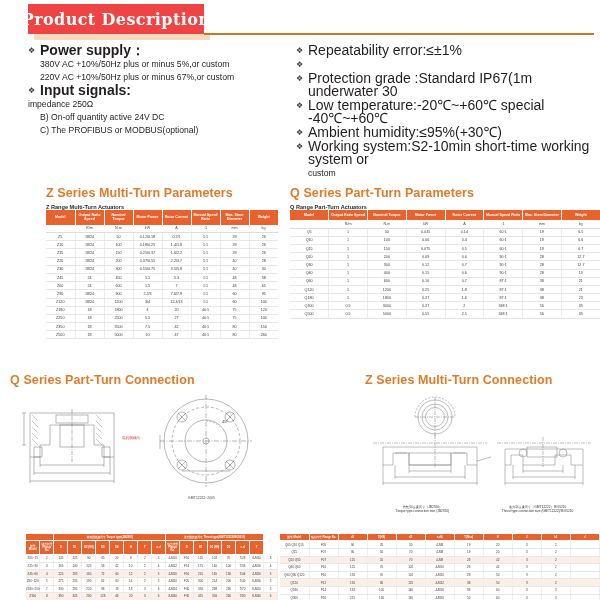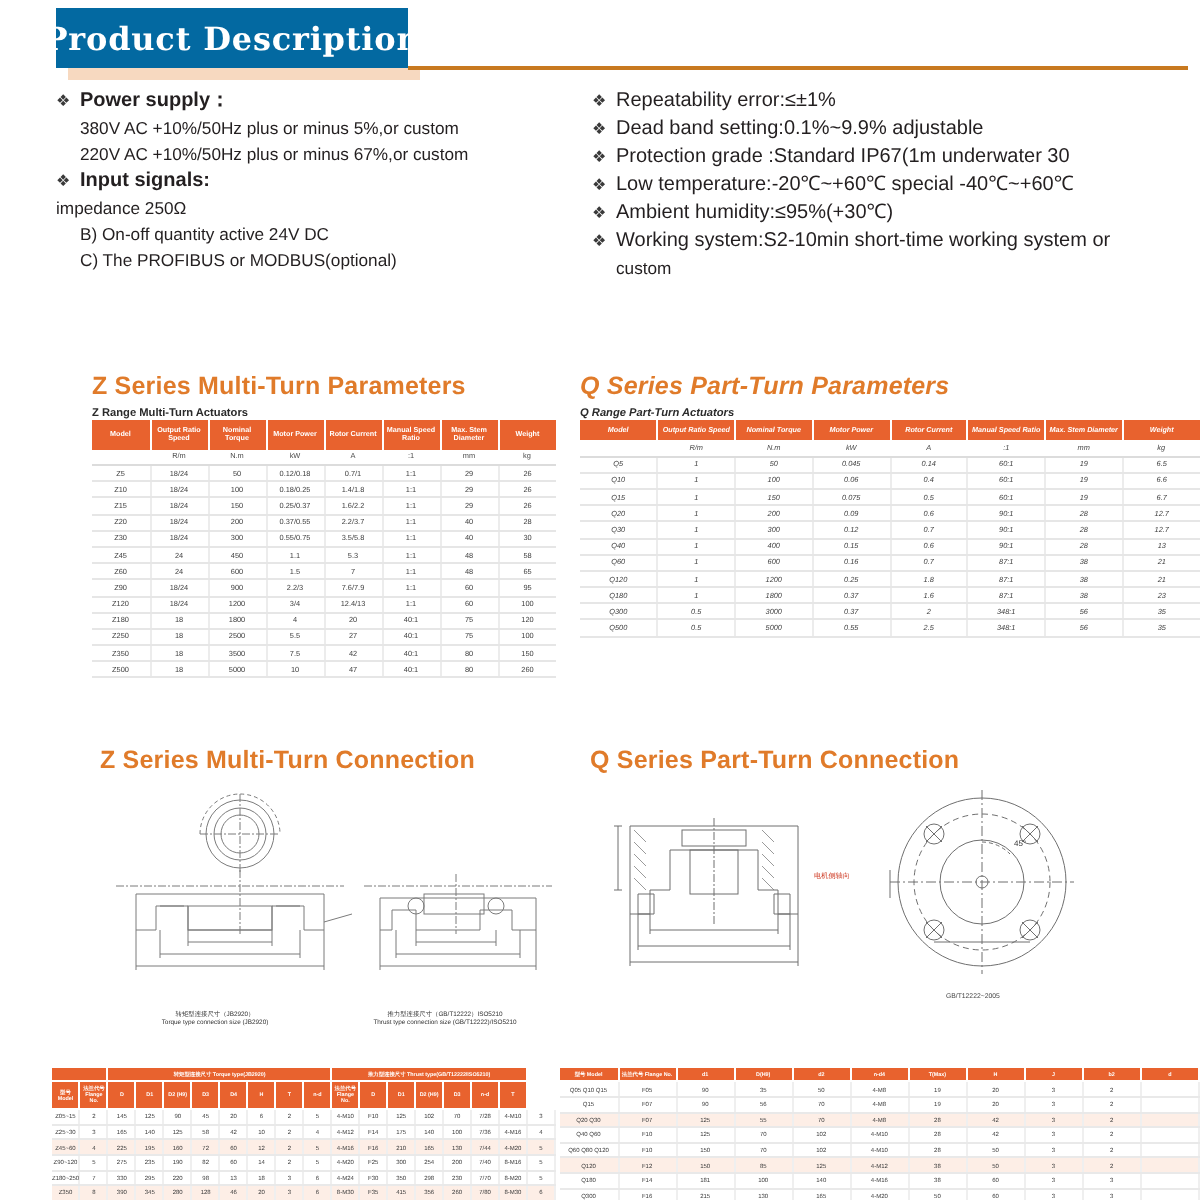"Product Description" .banner { background: #0369a1 -> #ef4444 }
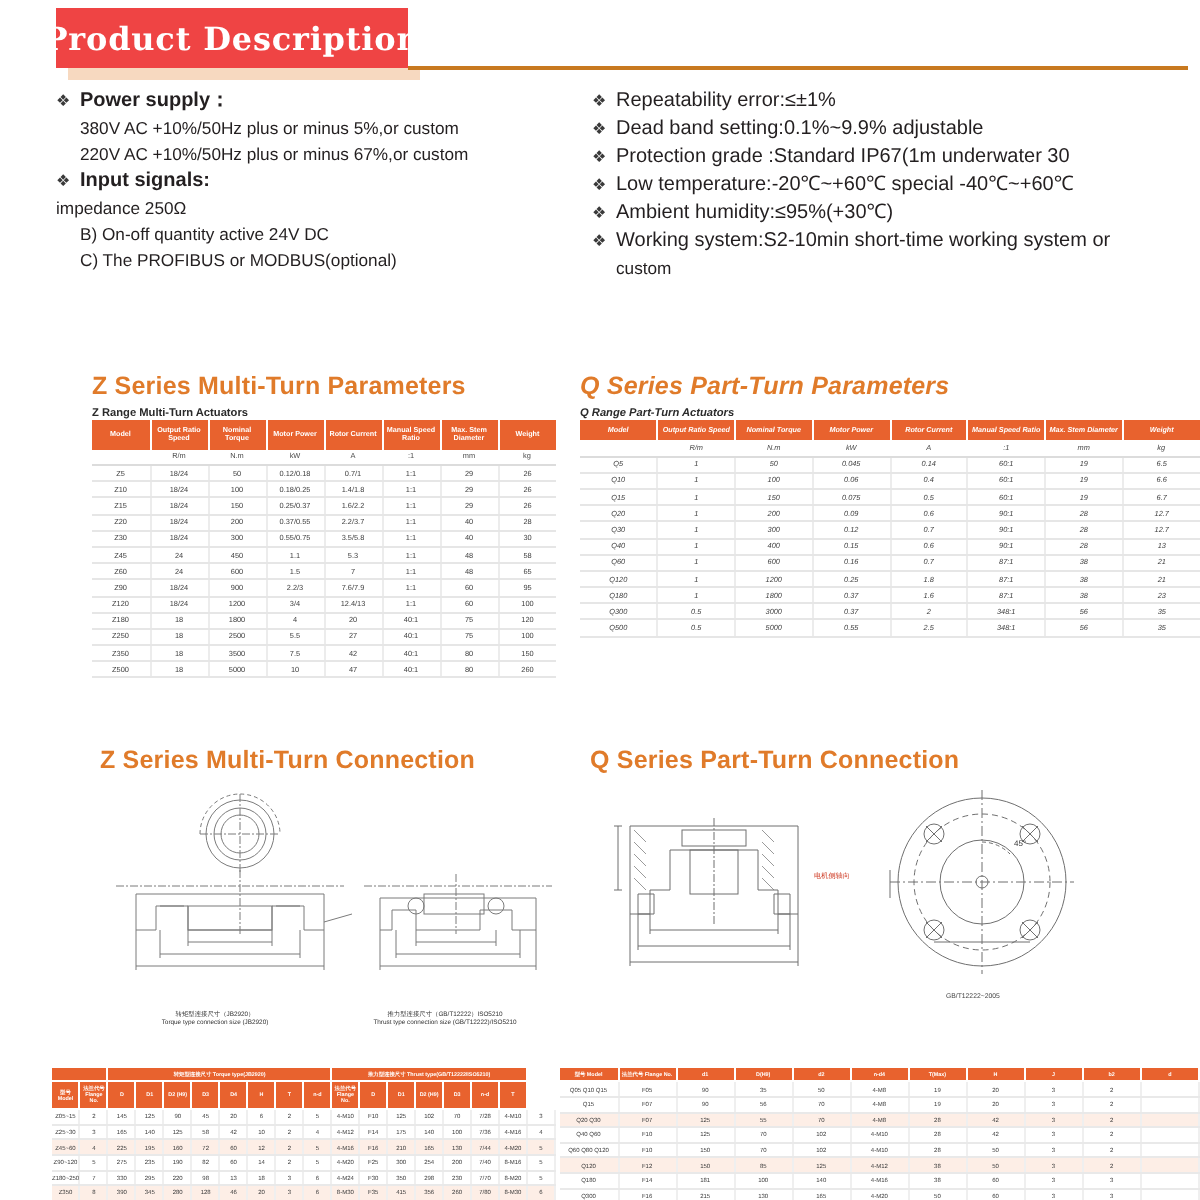"Power supply：" .btxt { font-size: 10px -> 14px }
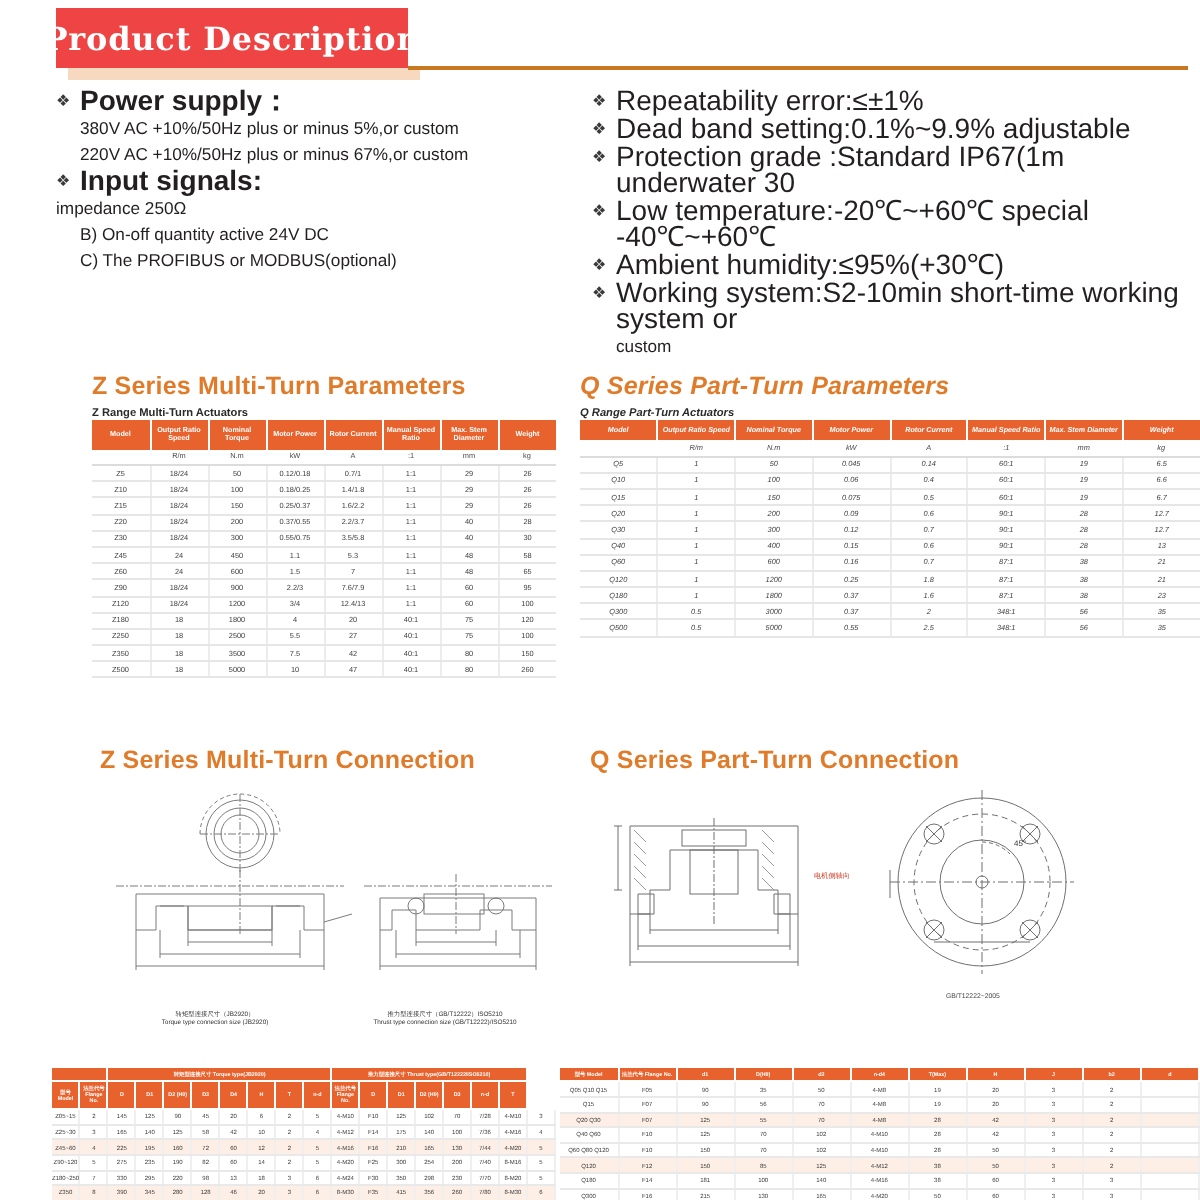"Dead band setting:0.1%~9.9% adjustable" span.btxt { html: <span>Dead band setting:0.1%~9.9% adjustable</span> -> none }
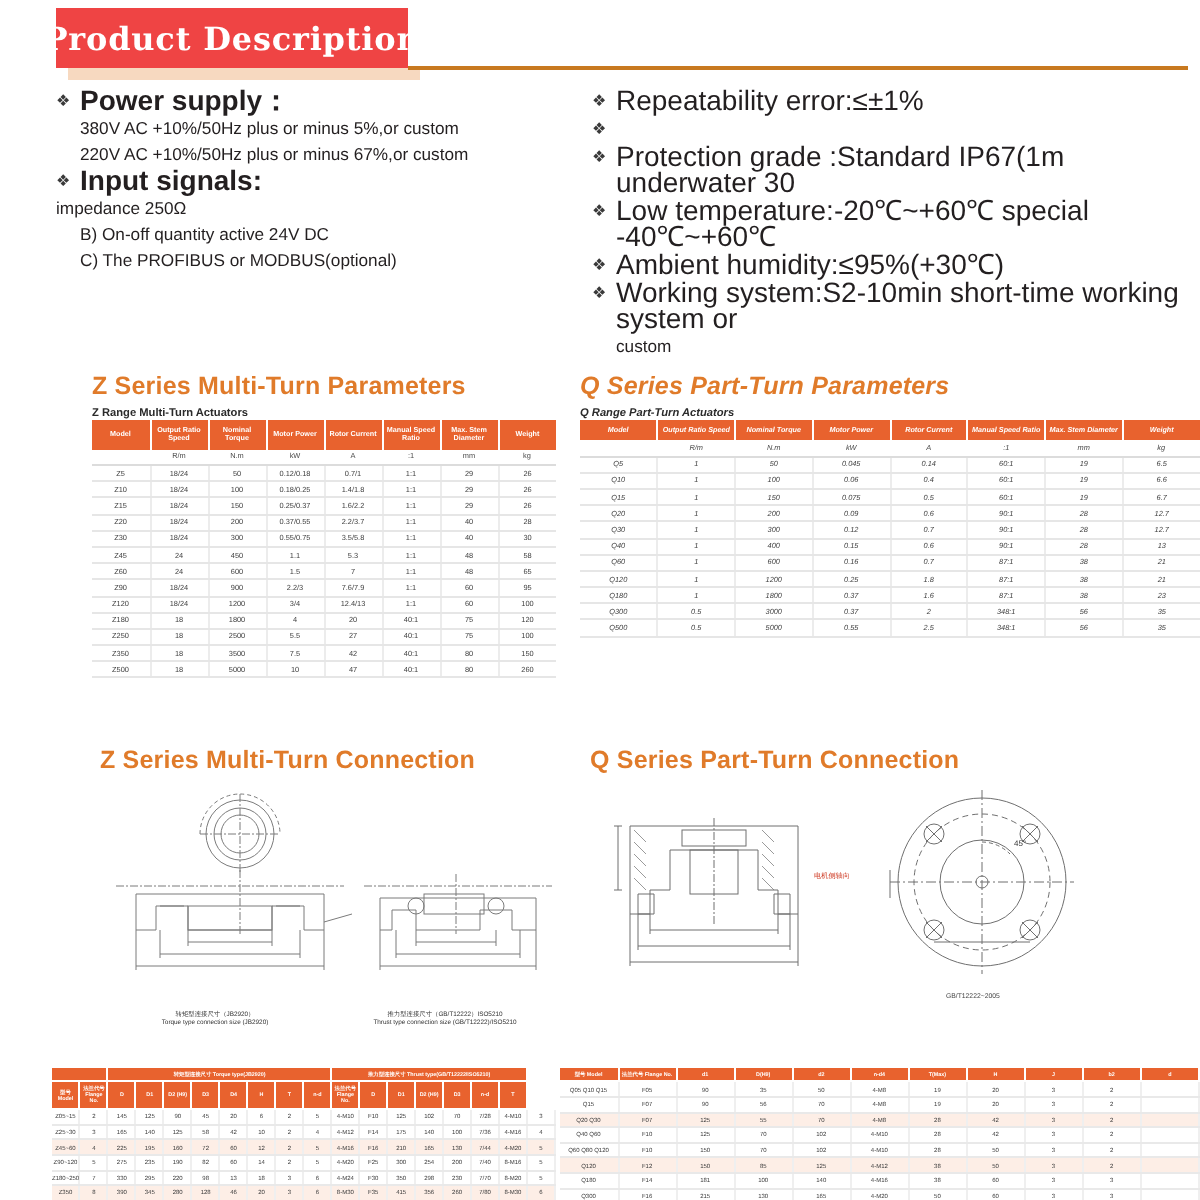"Q Series Part-Turn Parameters" .pcol.right { font-style: italic -> none }
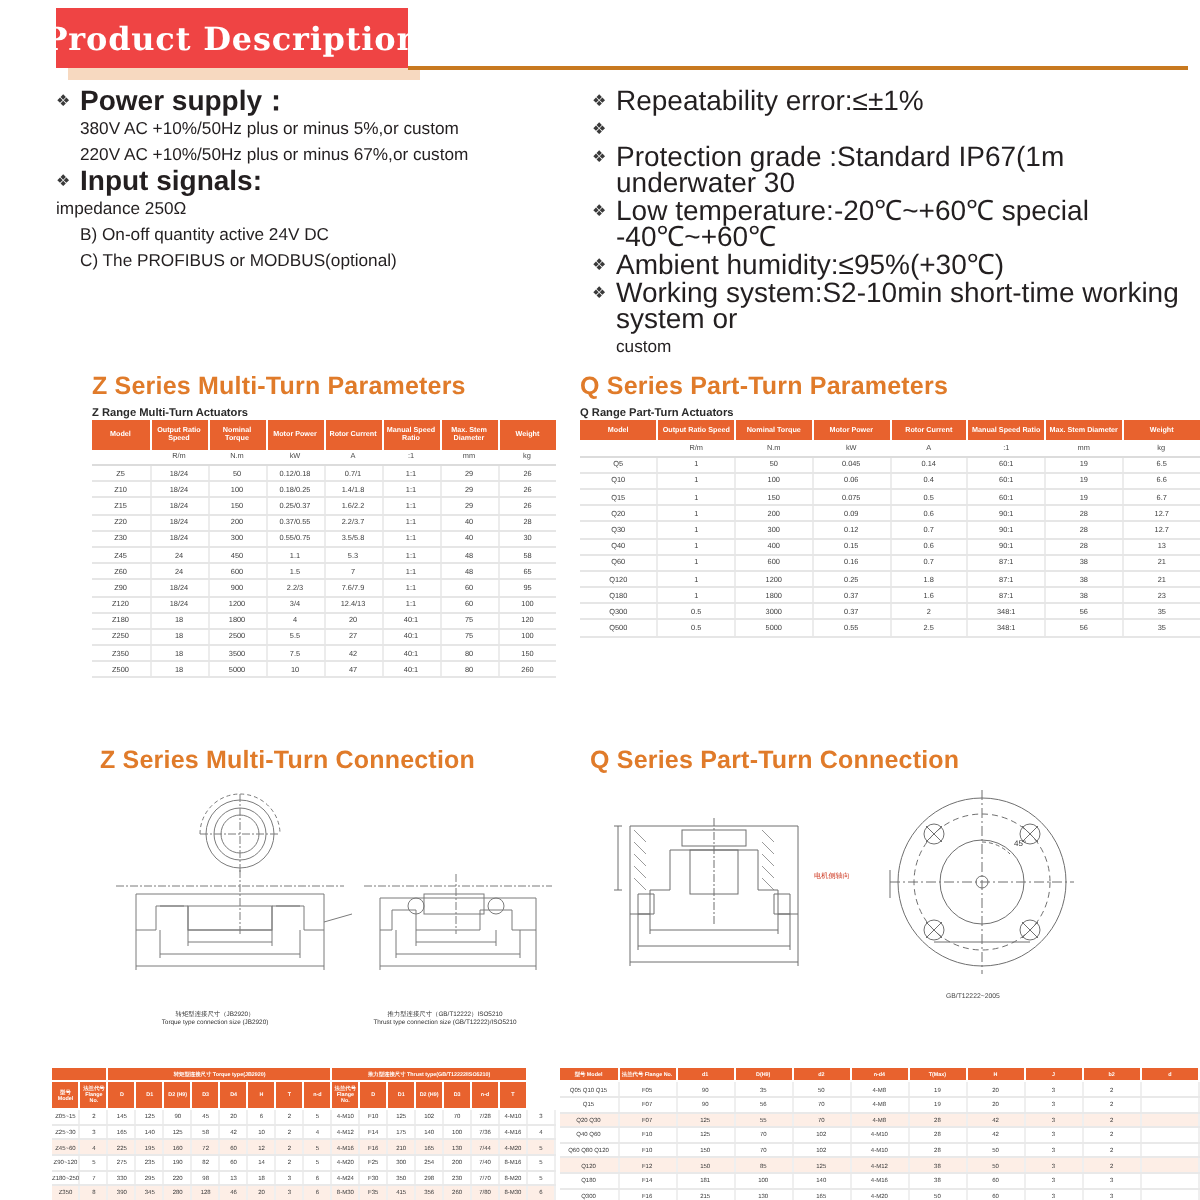"Z Series Multi-Turn Connection" div.ccol { order: before "Q Series Part-Turn Connection" -> after "Q Series Part-Turn Connection" }
